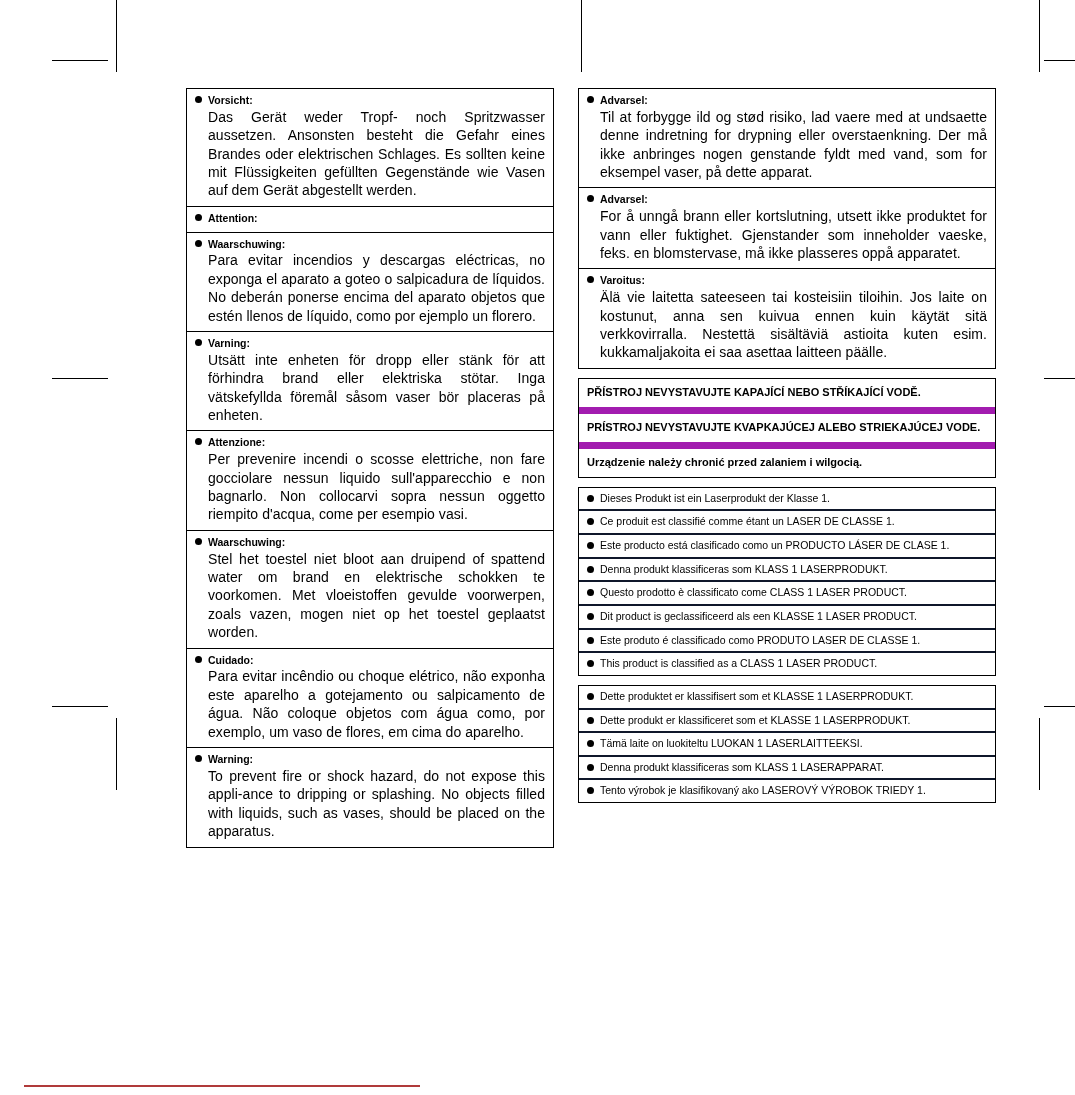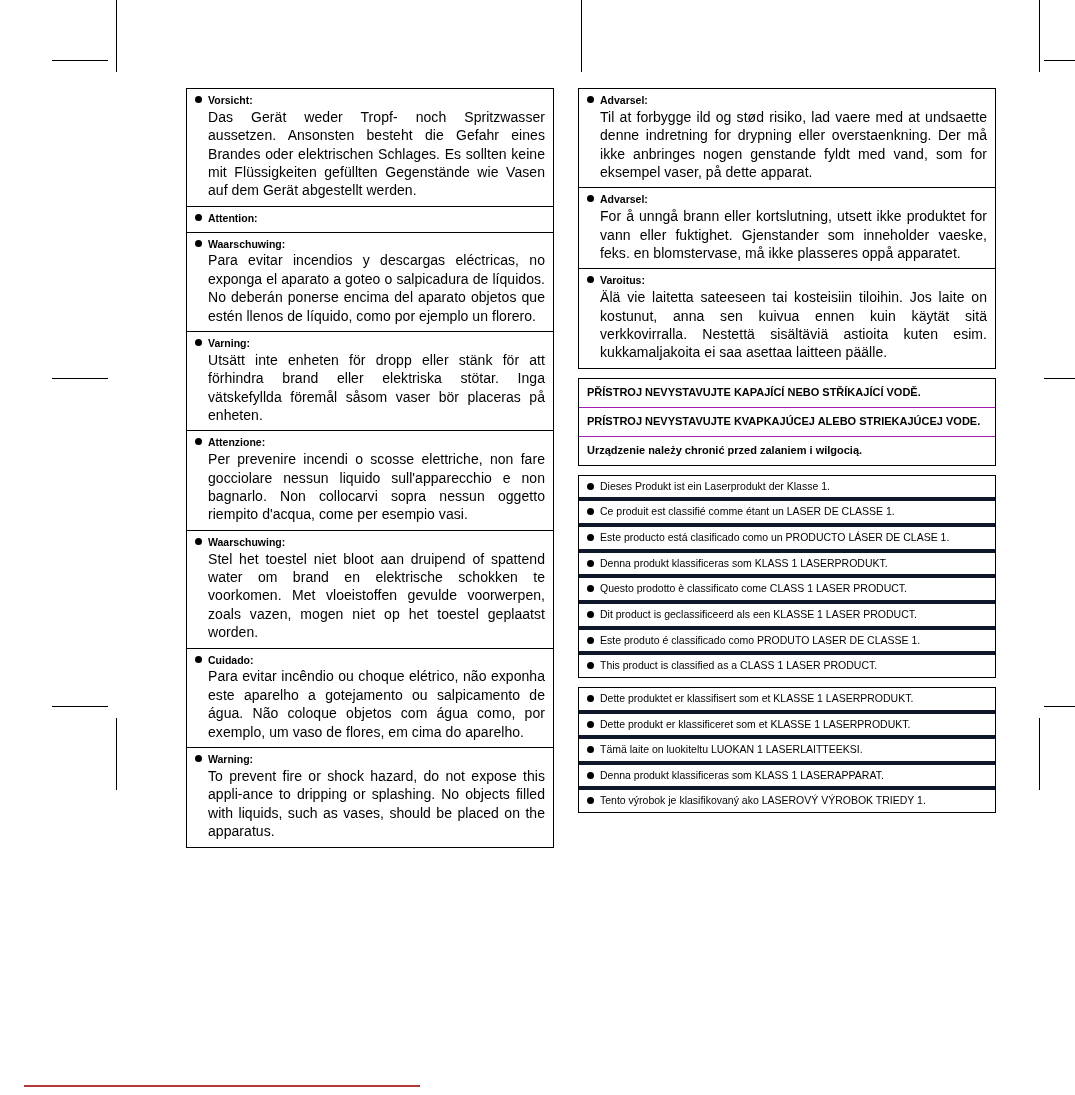"PŘÍSTROJ NEVYSTAVUJTE KAPAJÍCÍ NEBO" .stmt-row { border-bottom: 1px solid #a21caf -> 7px solid #a21caf }
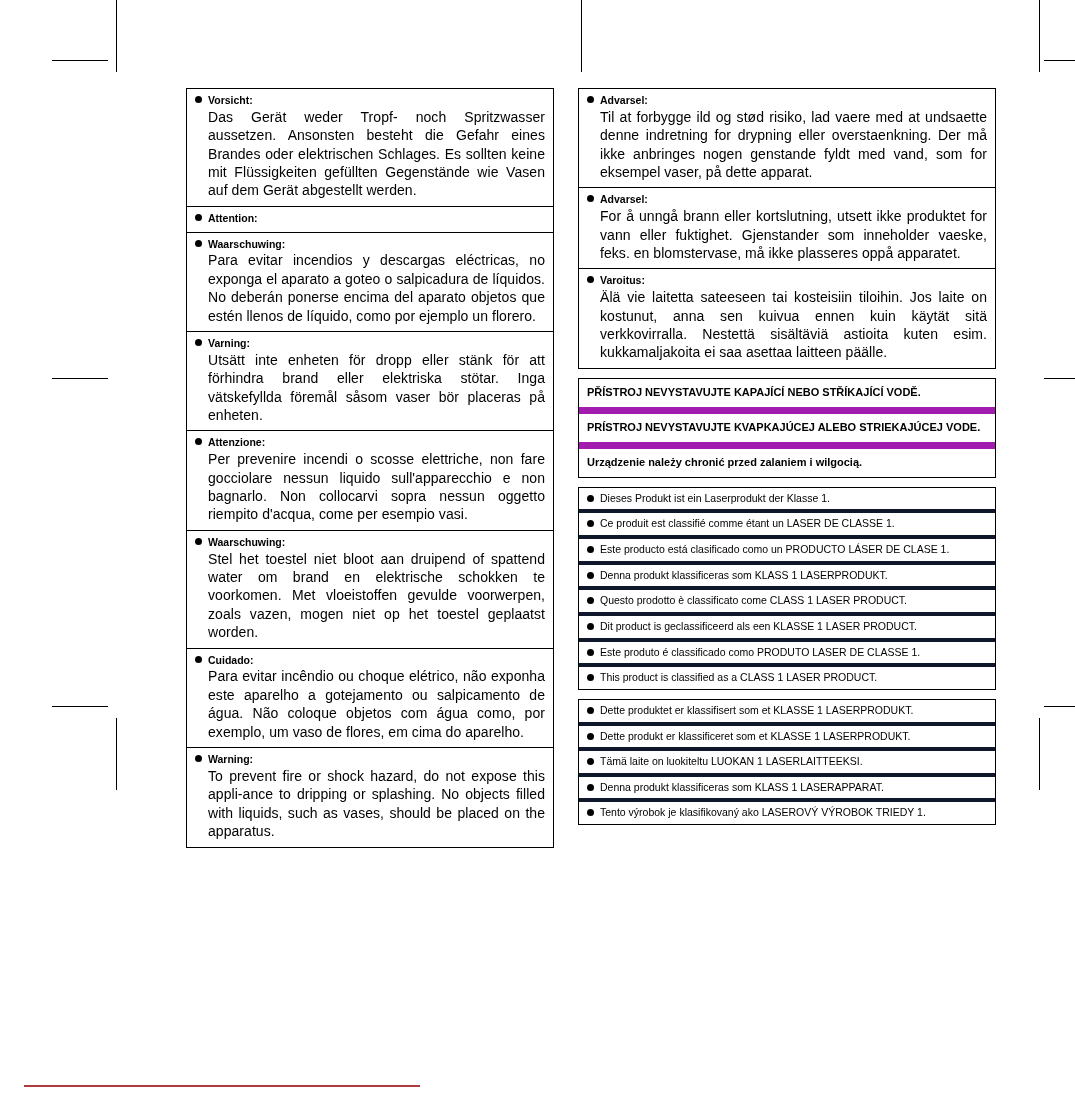"Dieses Produkt ist ein Laserprodukt" .laser-row { border-bottom: 4px solid #0f172a -> 2px solid #0f172a }
